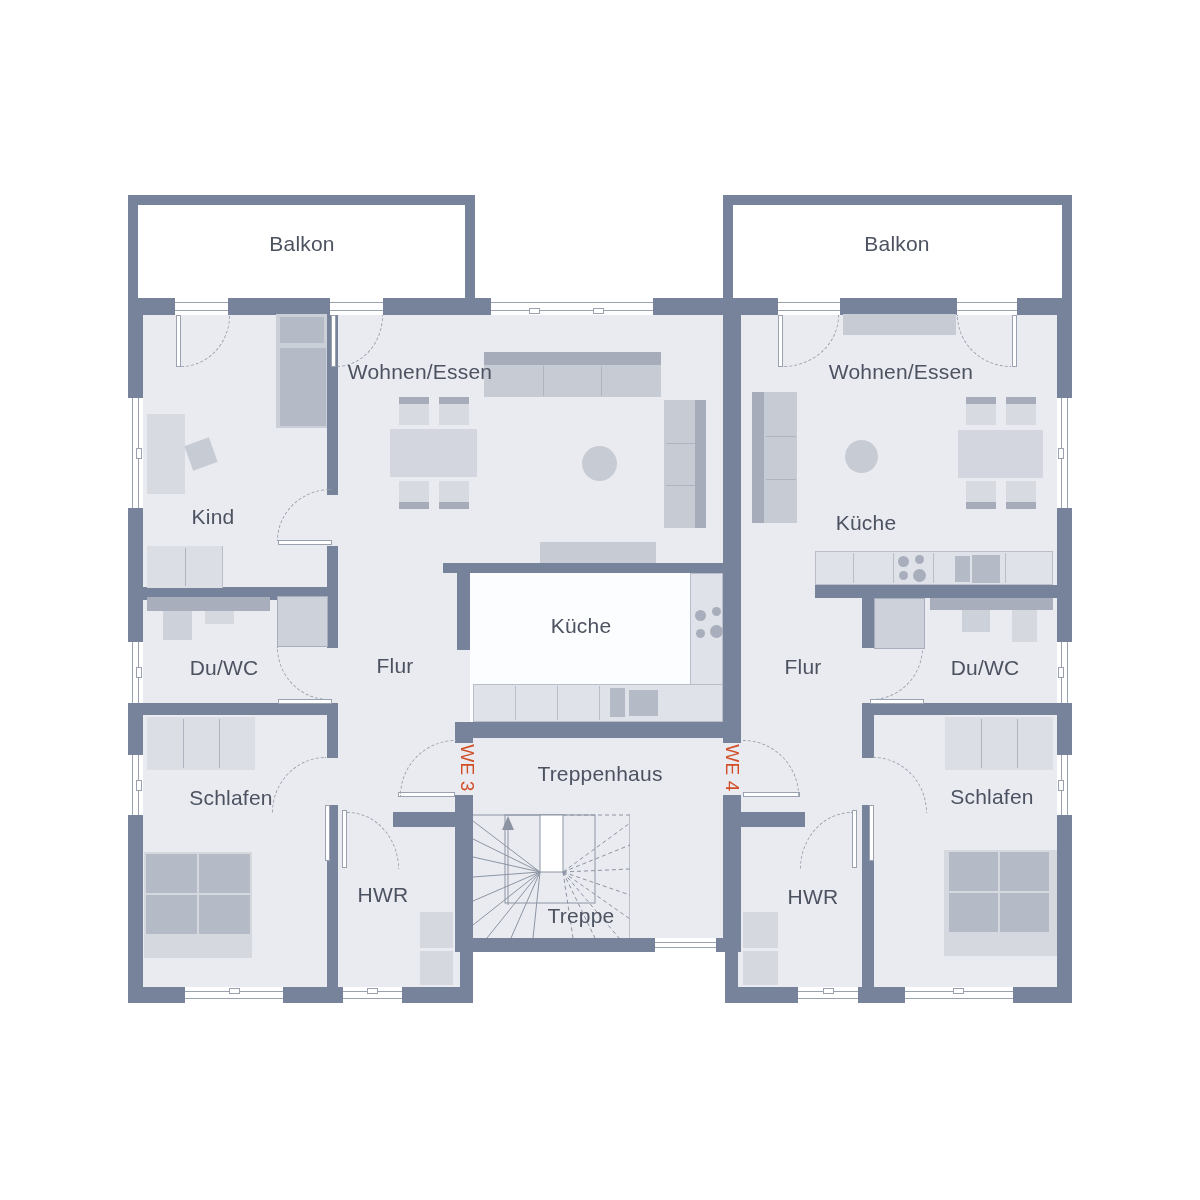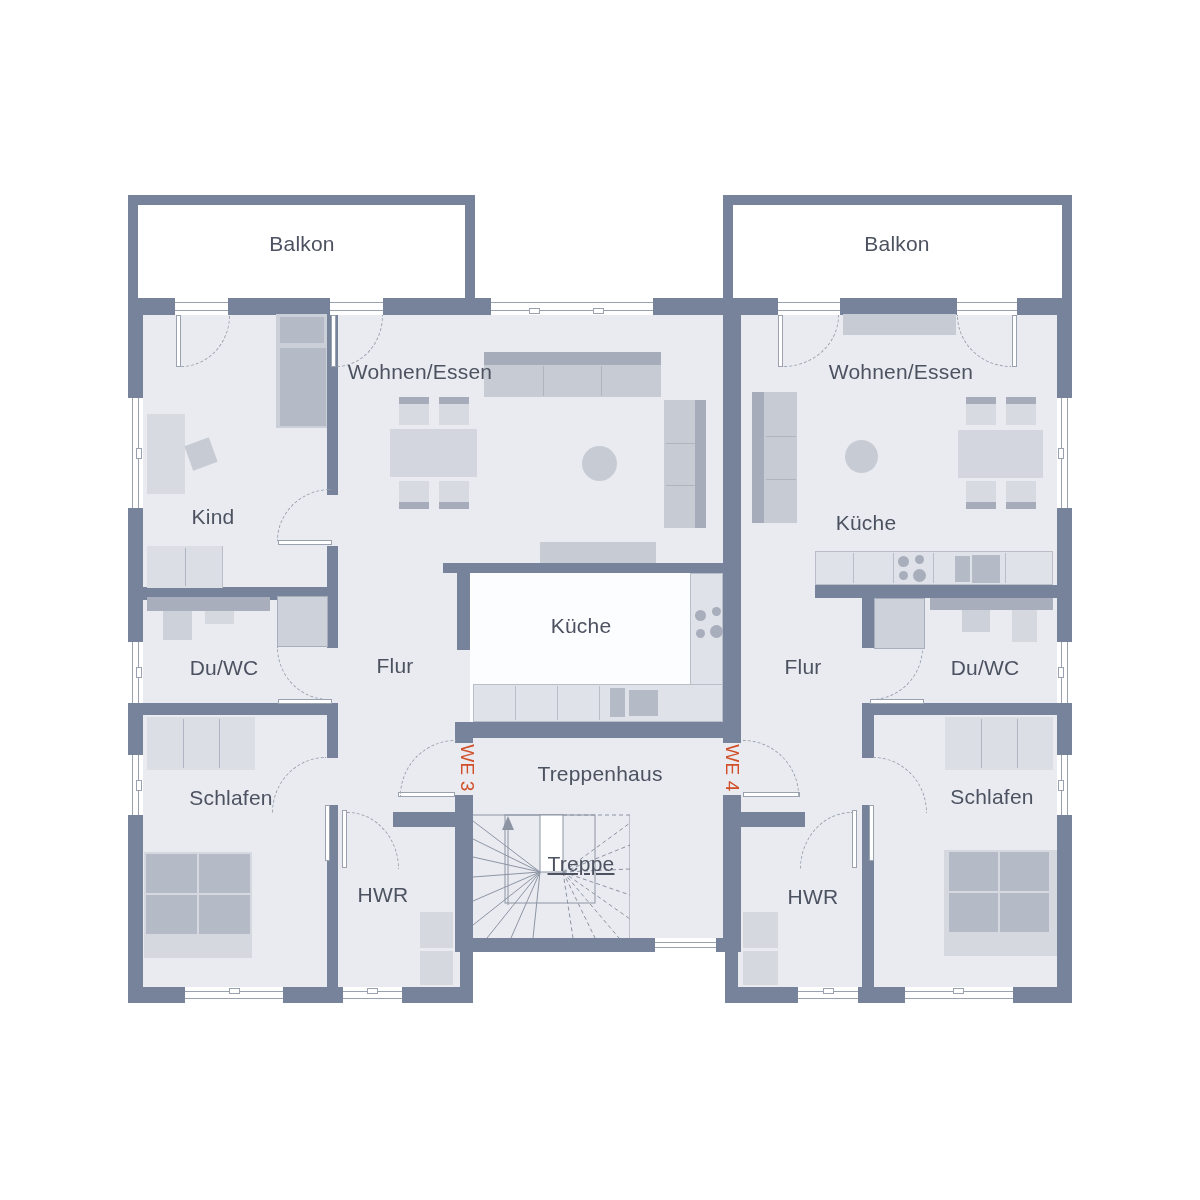"Treppe" div.lbl { text-decoration: underline -> none; top: 864px -> 916px }
